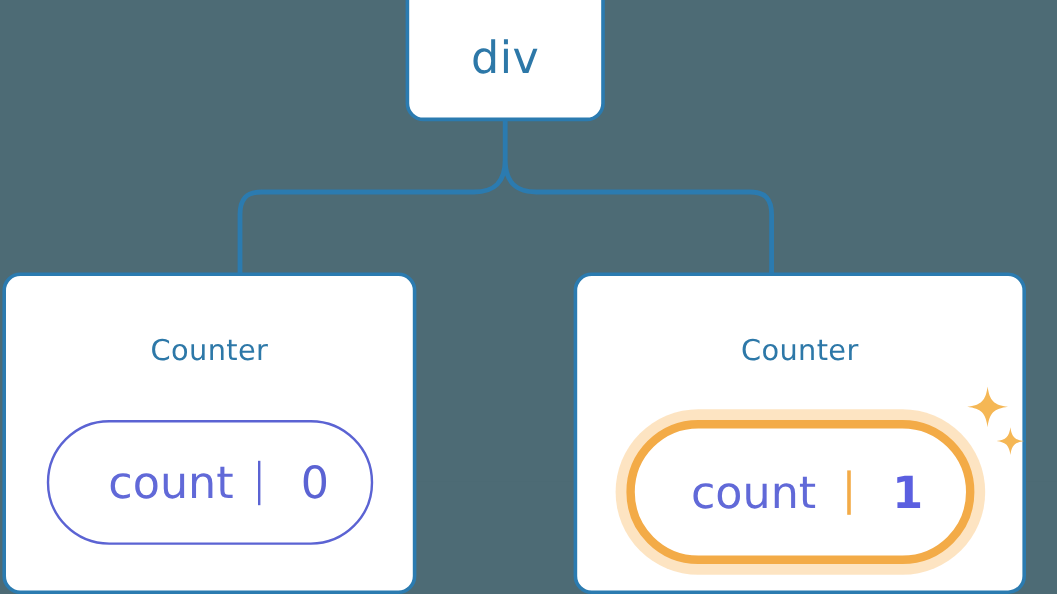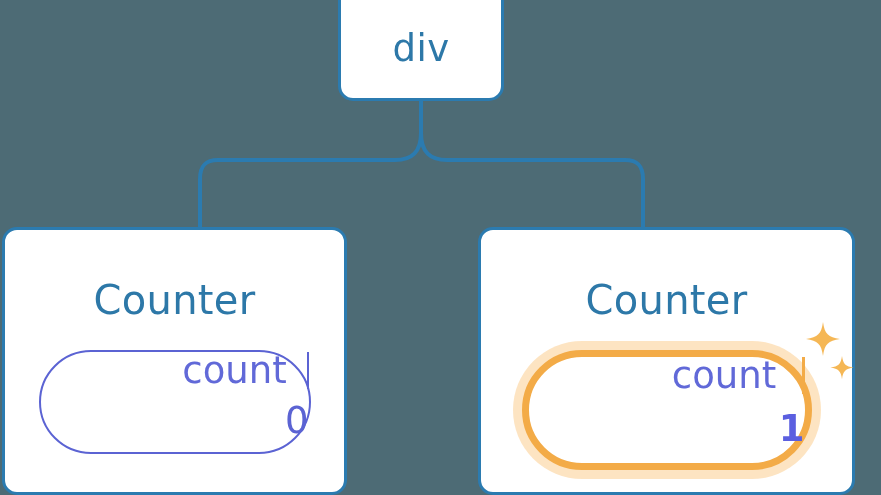"Counter" .child-title { font-size: 40px -> 24px }
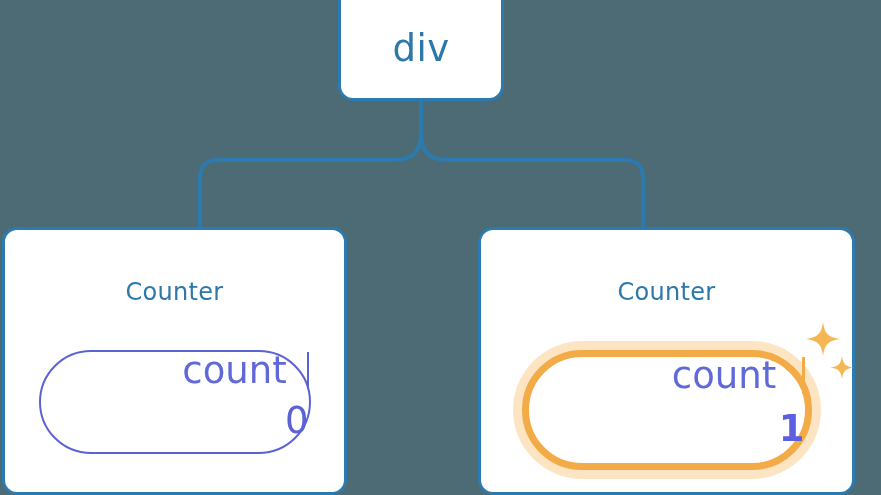"count" .pill { align-items: flex-end -> center; flex-direction: column -> none }
